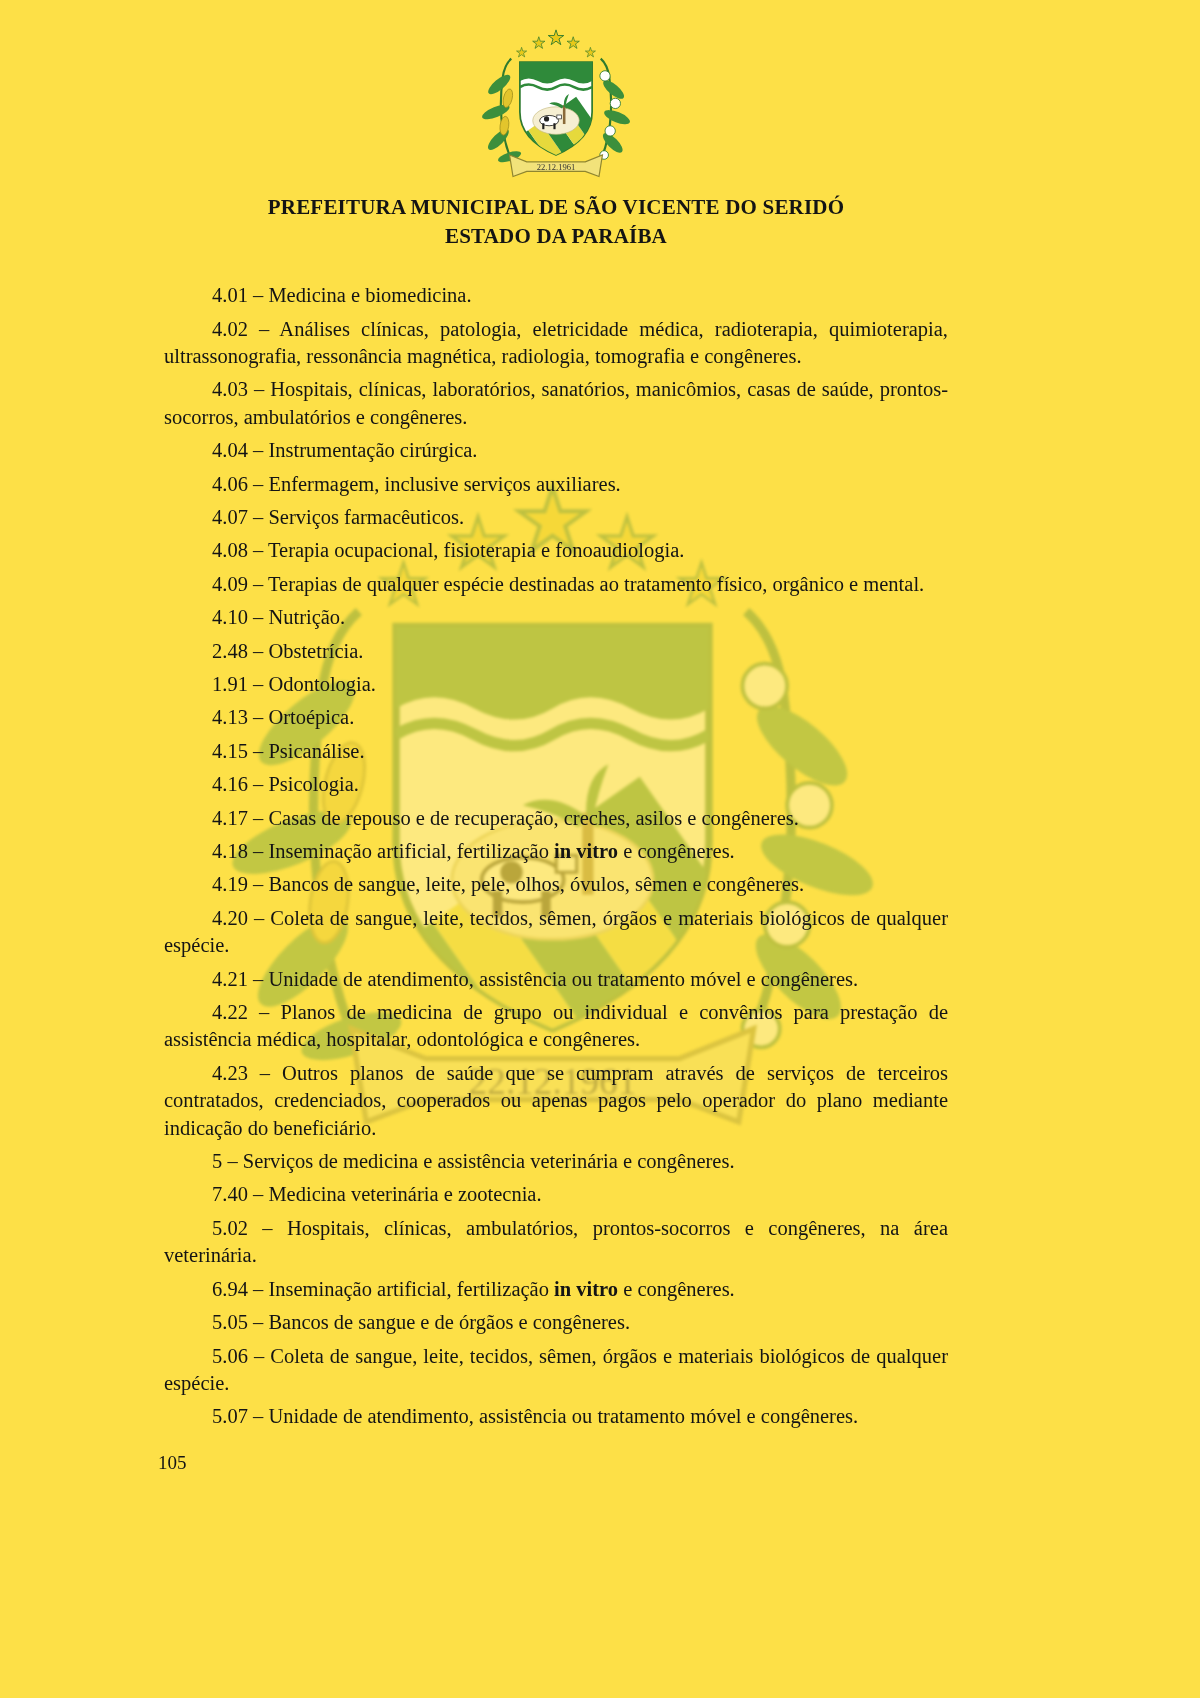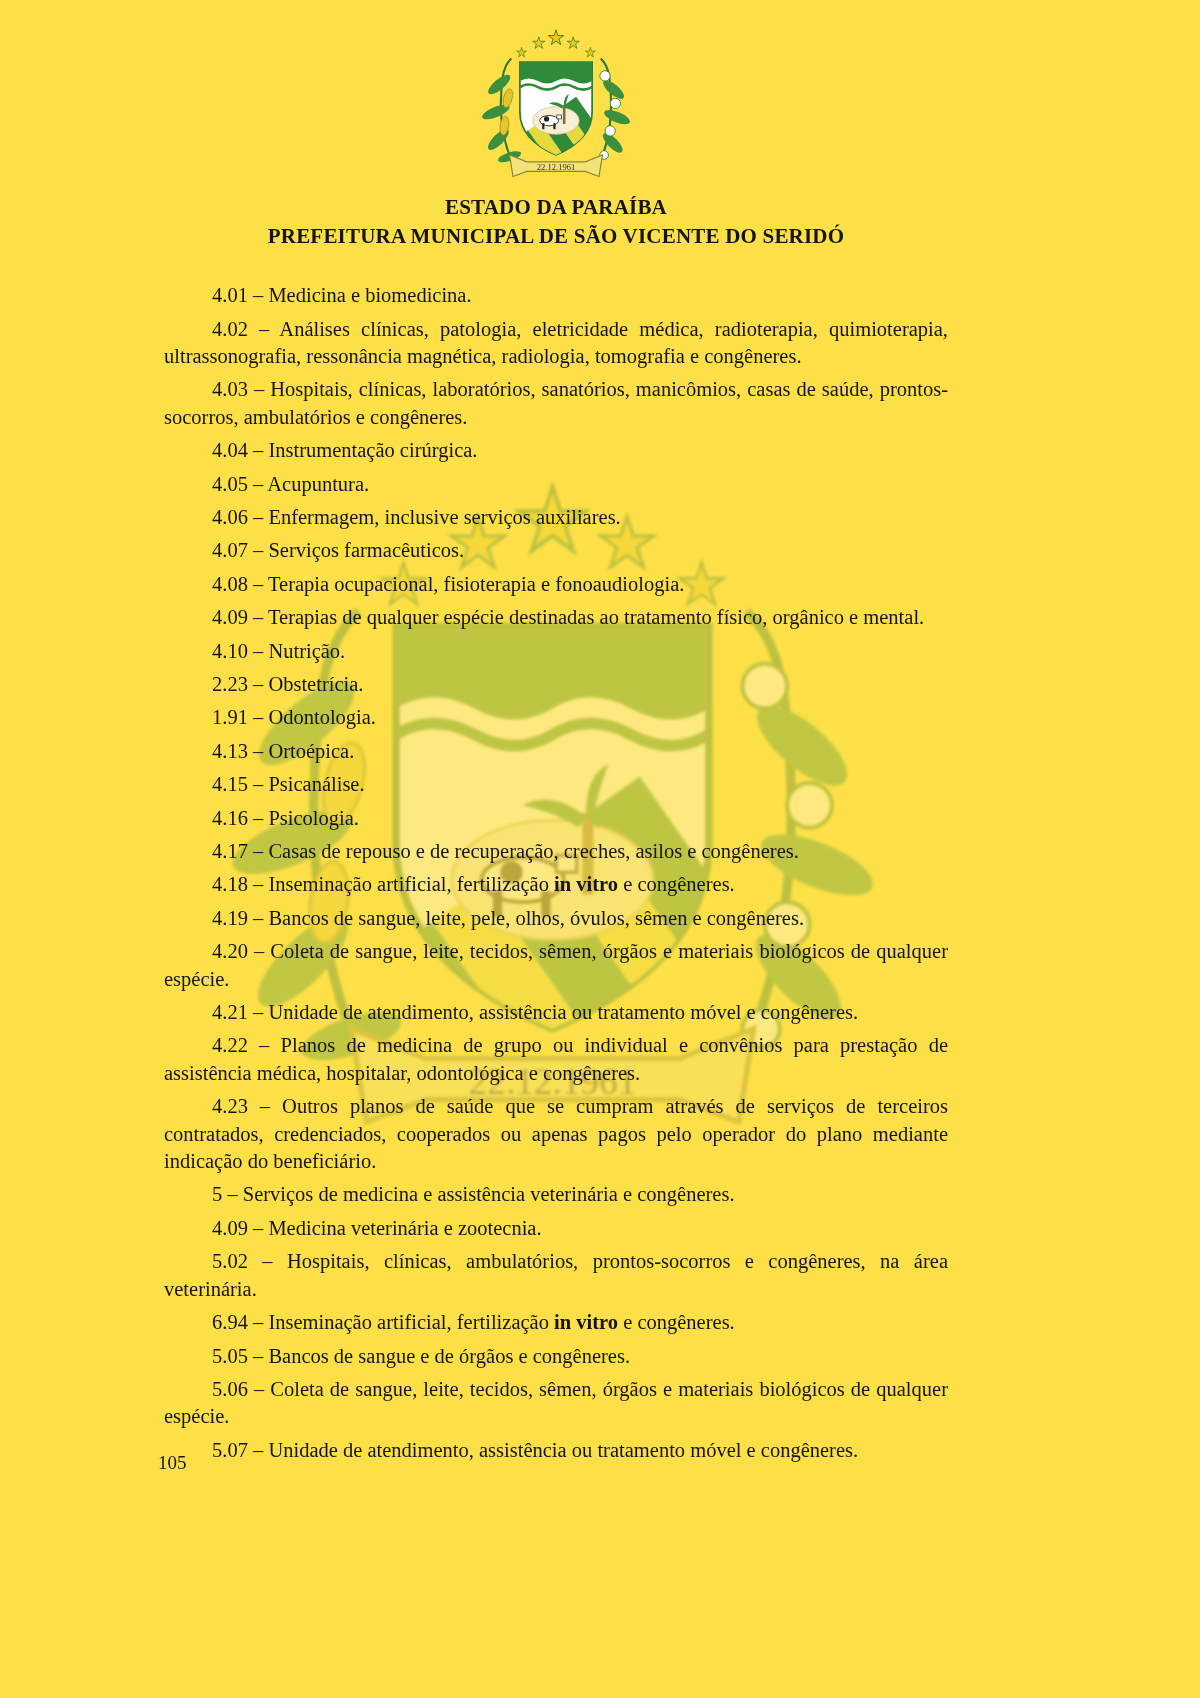"ESTADO DA PARAÍBA" div.header-line { order: before "PREFEITURA MUNICIPAL DE SÃO VICENTE" -> after "PREFEITURA MUNICIPAL DE SÃO VICENTE" }
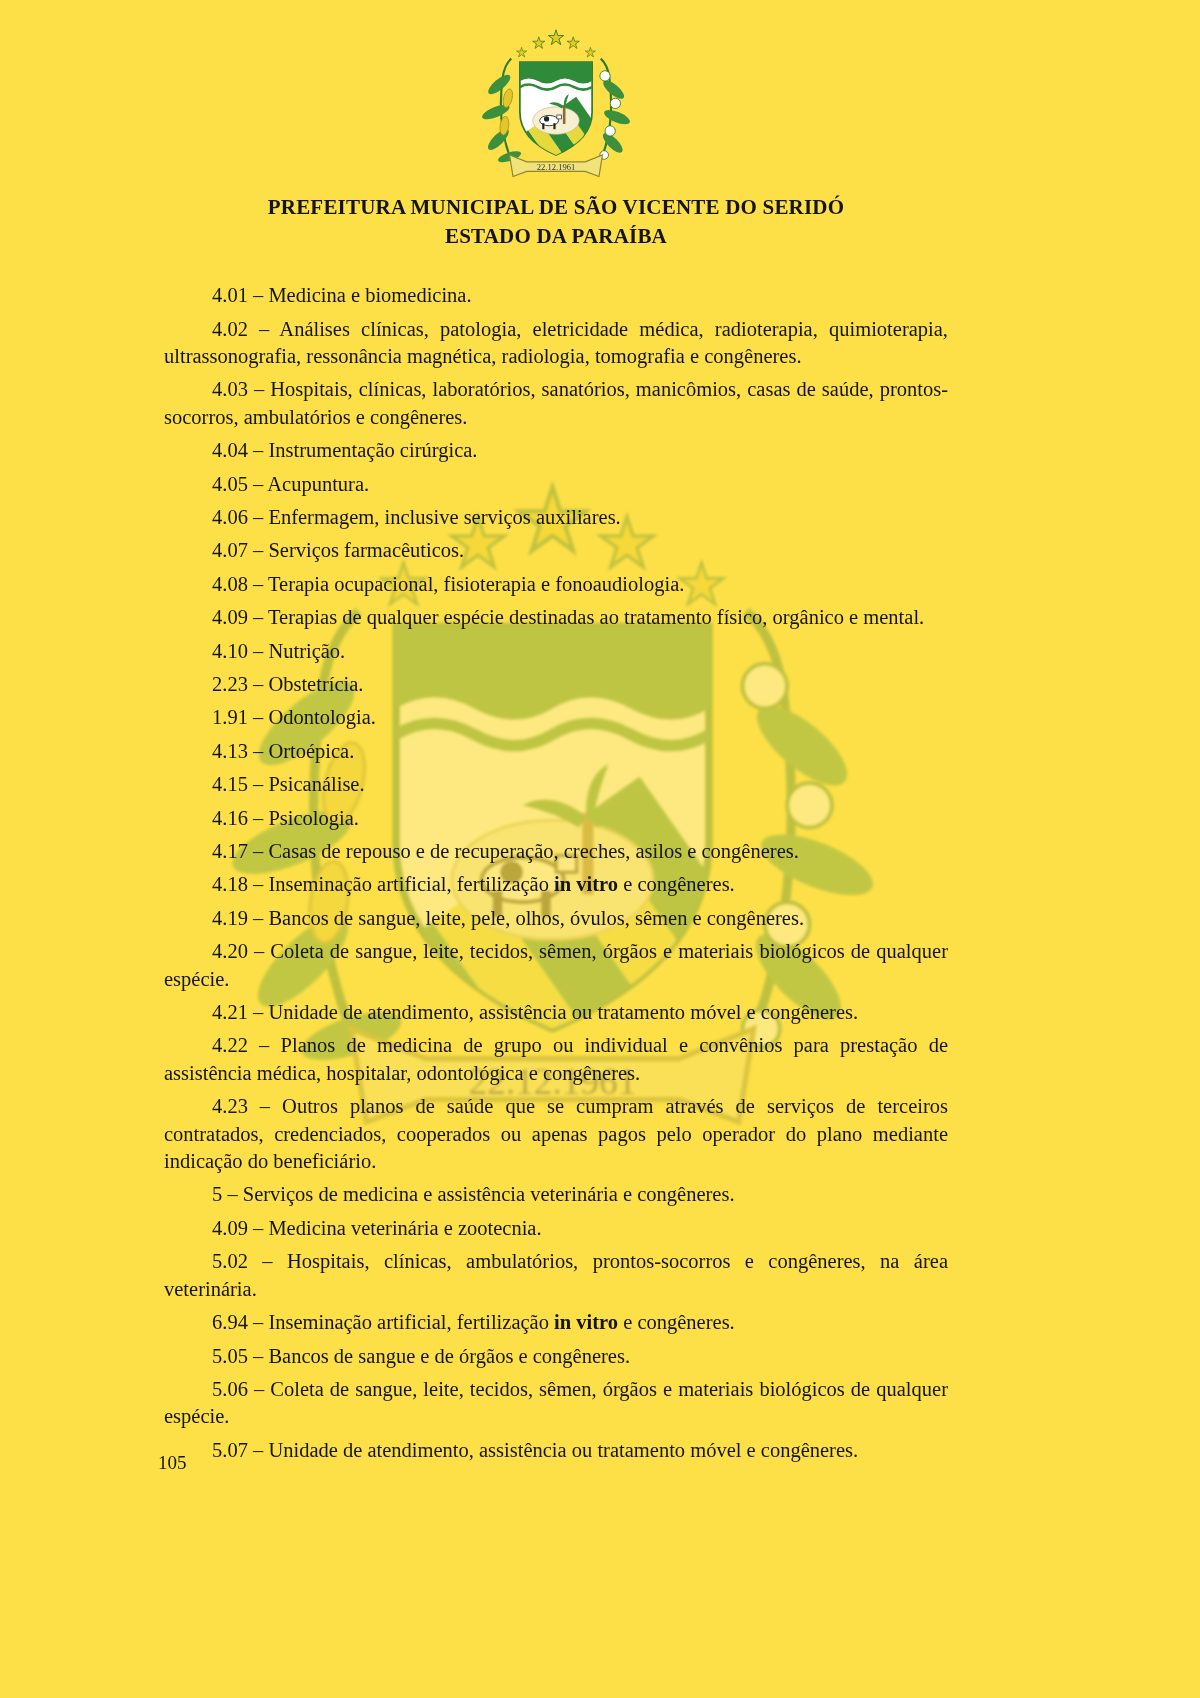"4.05 – Acupuntura." p.item { html: <p><span>4.05 – Acupuntura.</span></p> -> none }
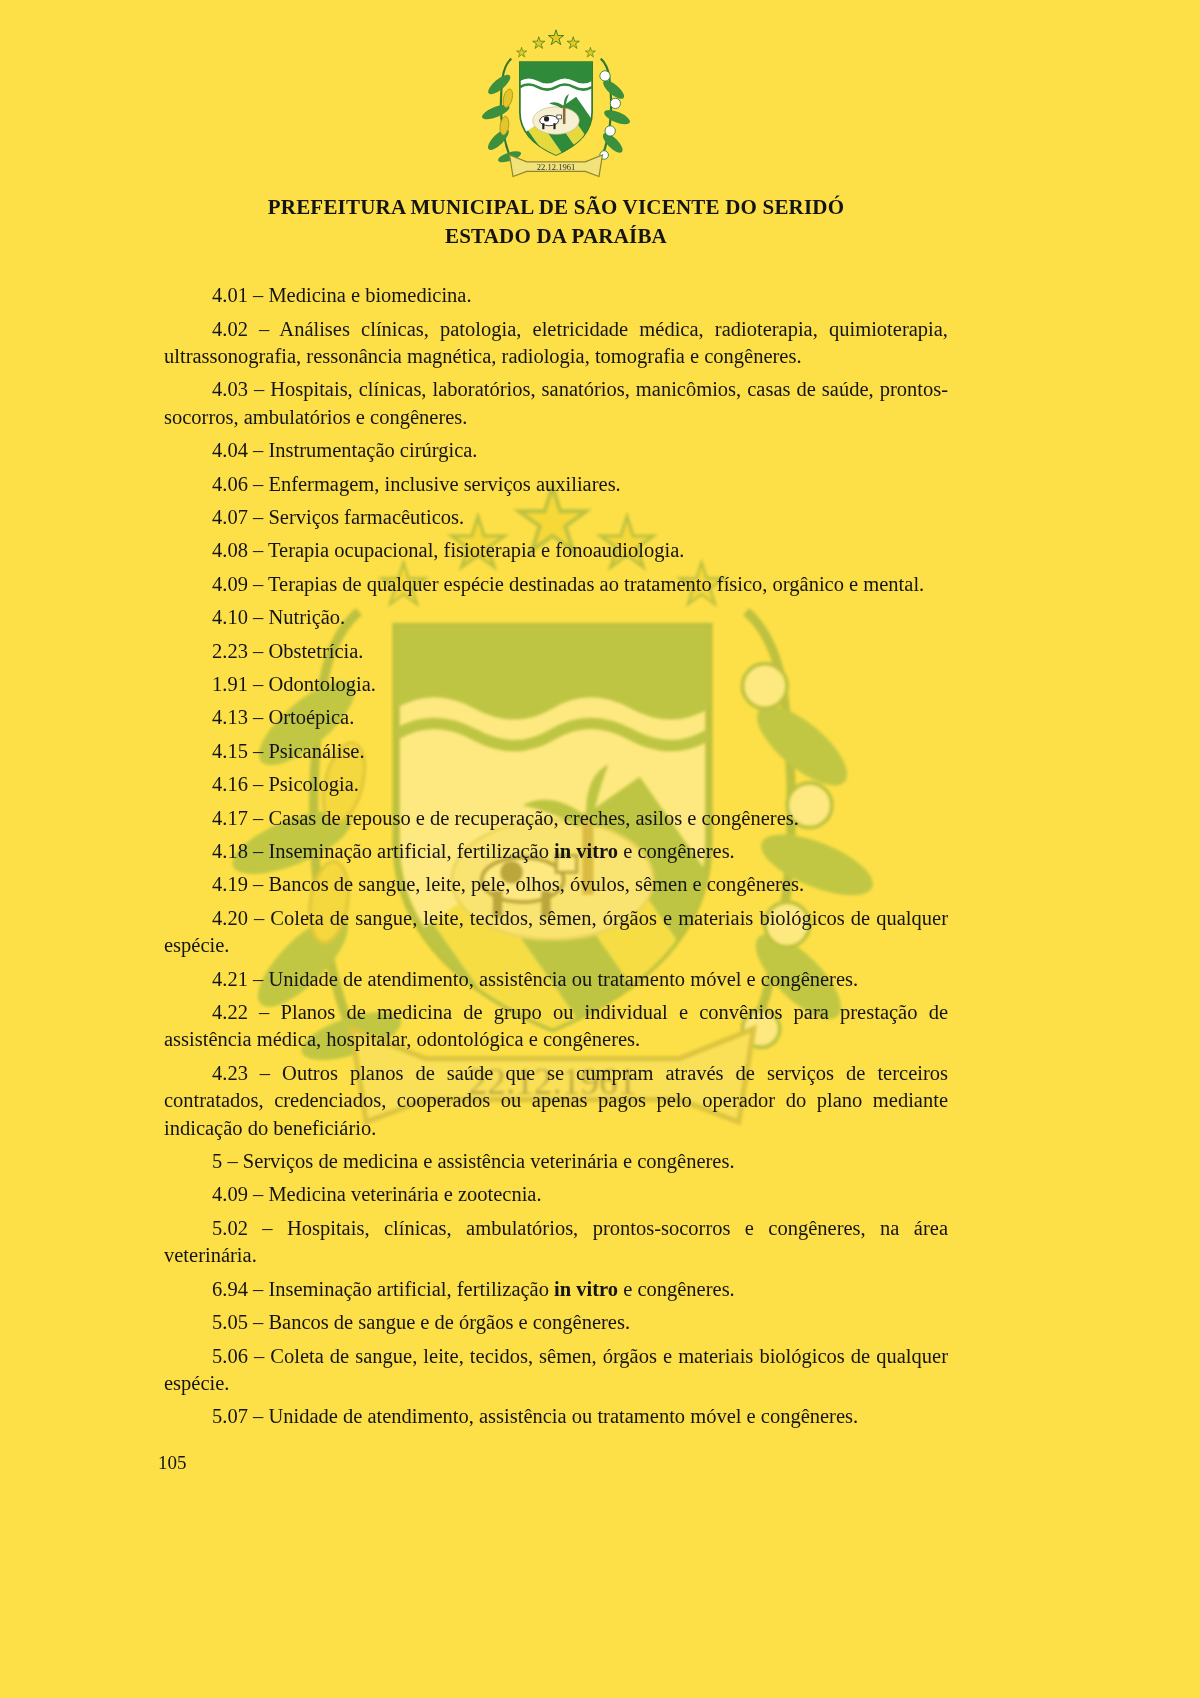"2.23 – Obstetrícia." span { text: 2.23 -> 2.48 }
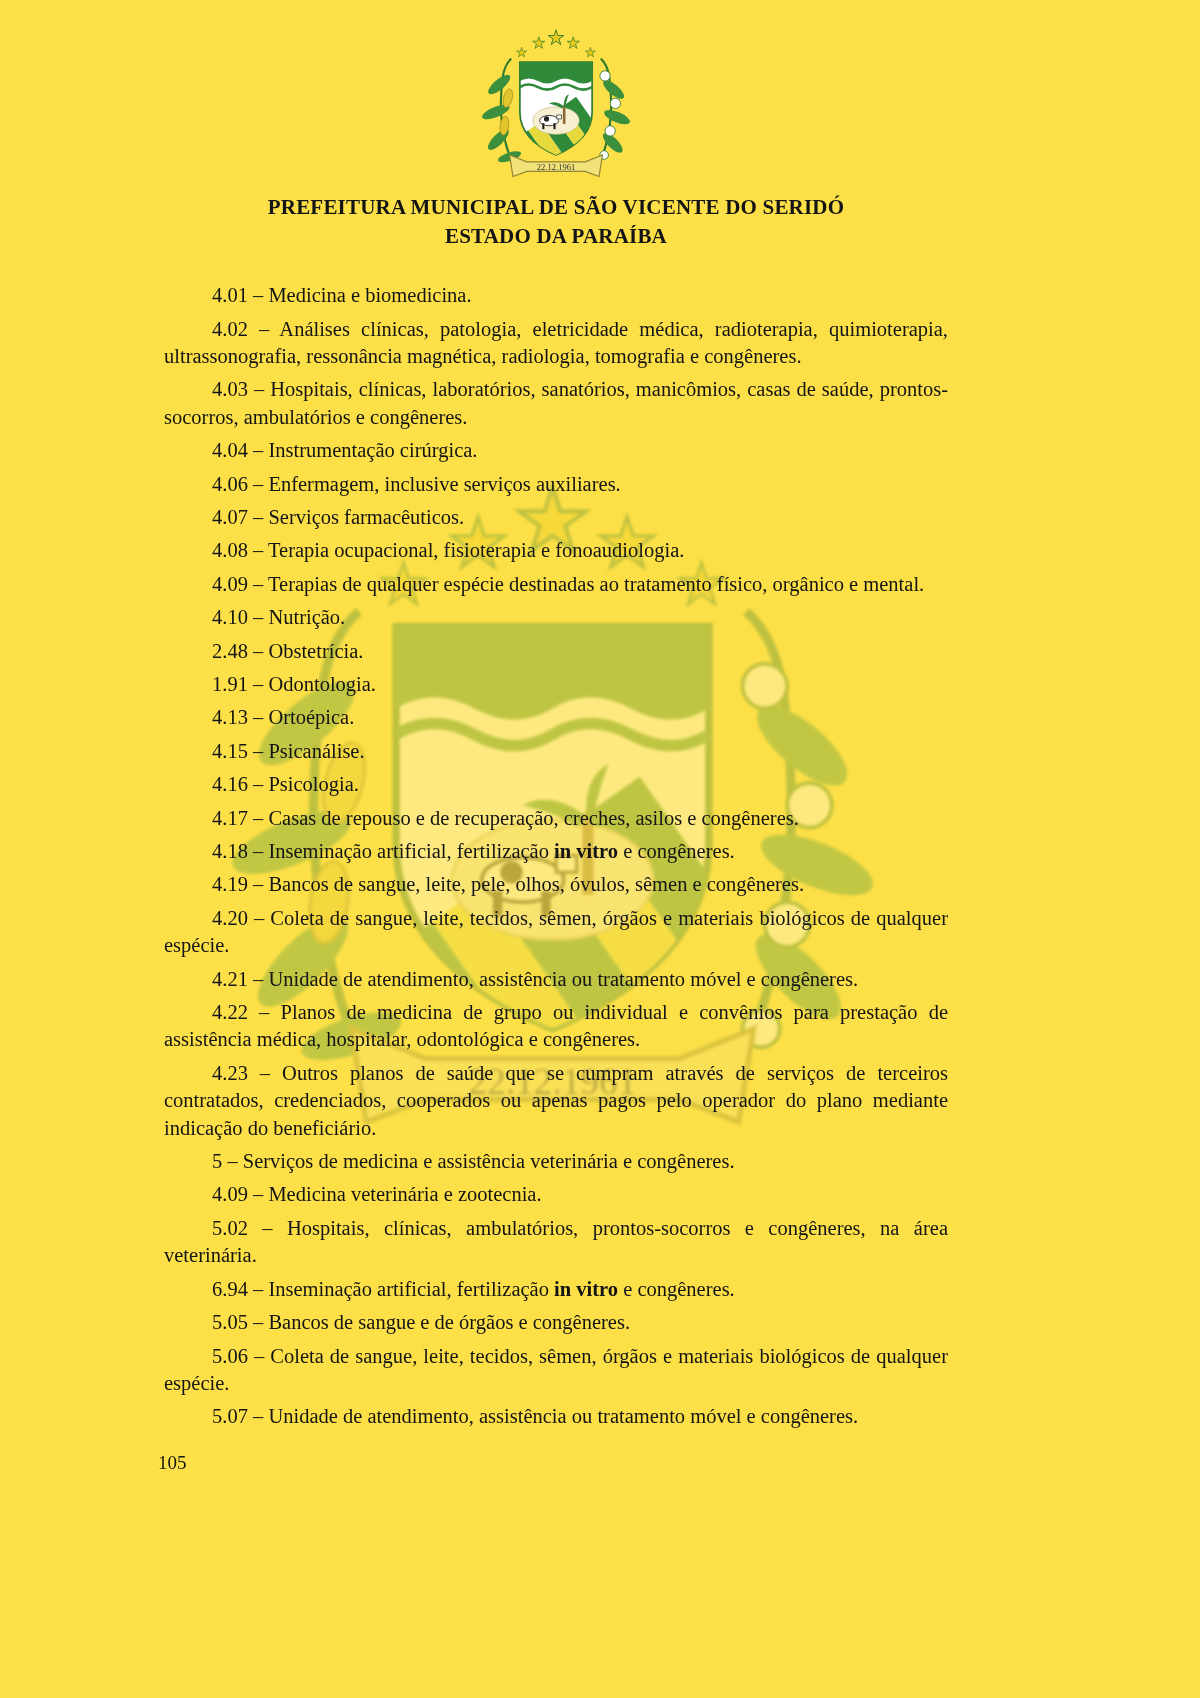"4.09 – Medicina veterinária e" span { text: 4.09 -> 7.40 }
